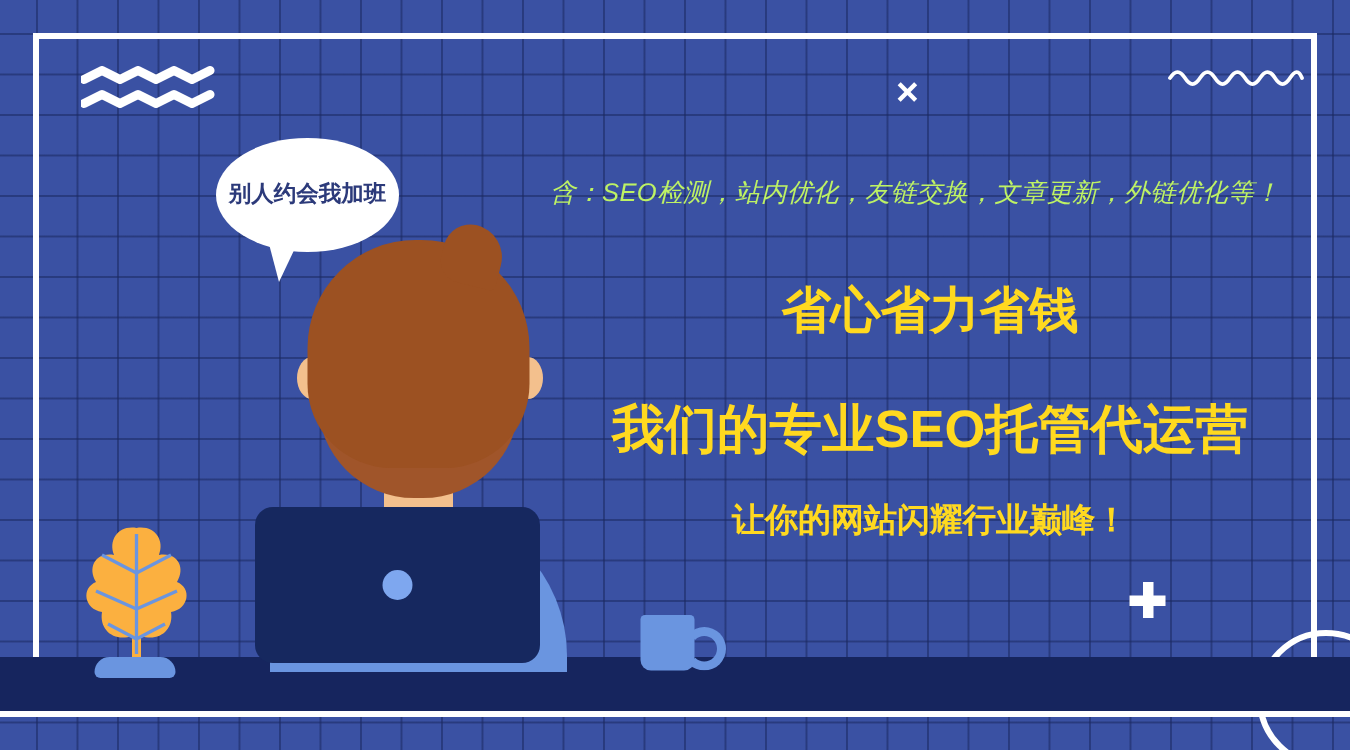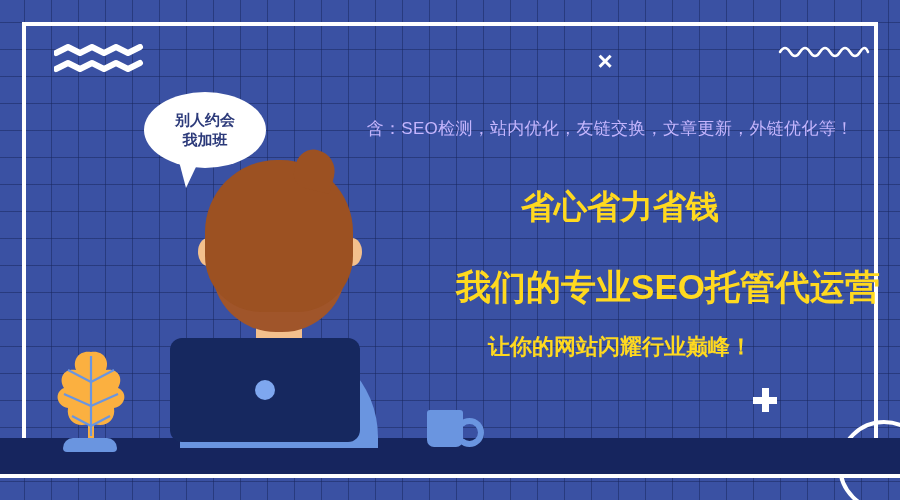"别人约会" .bubble { flex-direction: column -> none }
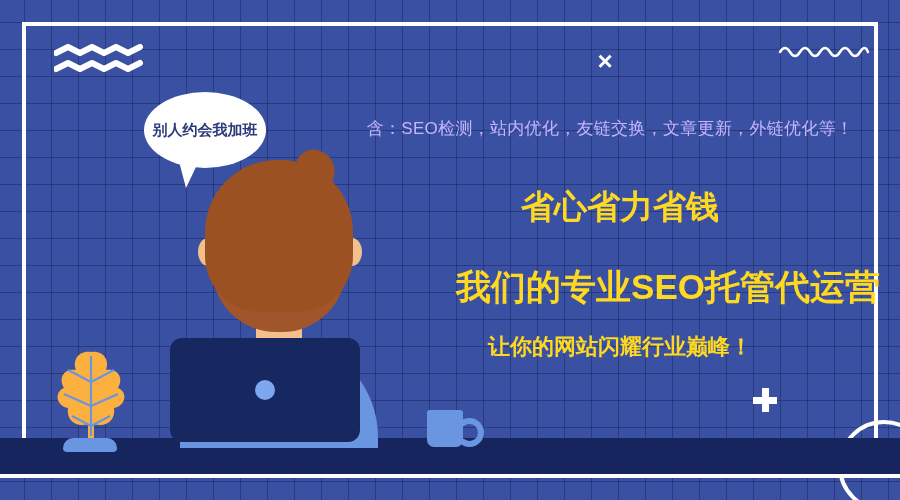"含：SEO检测，站内优化，友链交换，文章更新，外链优化等！" .subtitle { color: #c4b5fd -> #bef264; font-style: none -> italic }
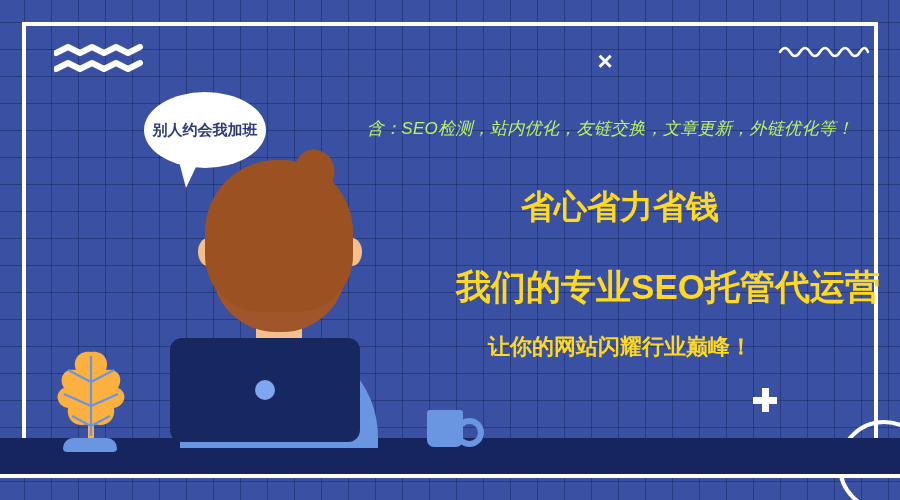"我们的专业SEO托管代运营" .slogan.s2 { text-align: right -> none }
